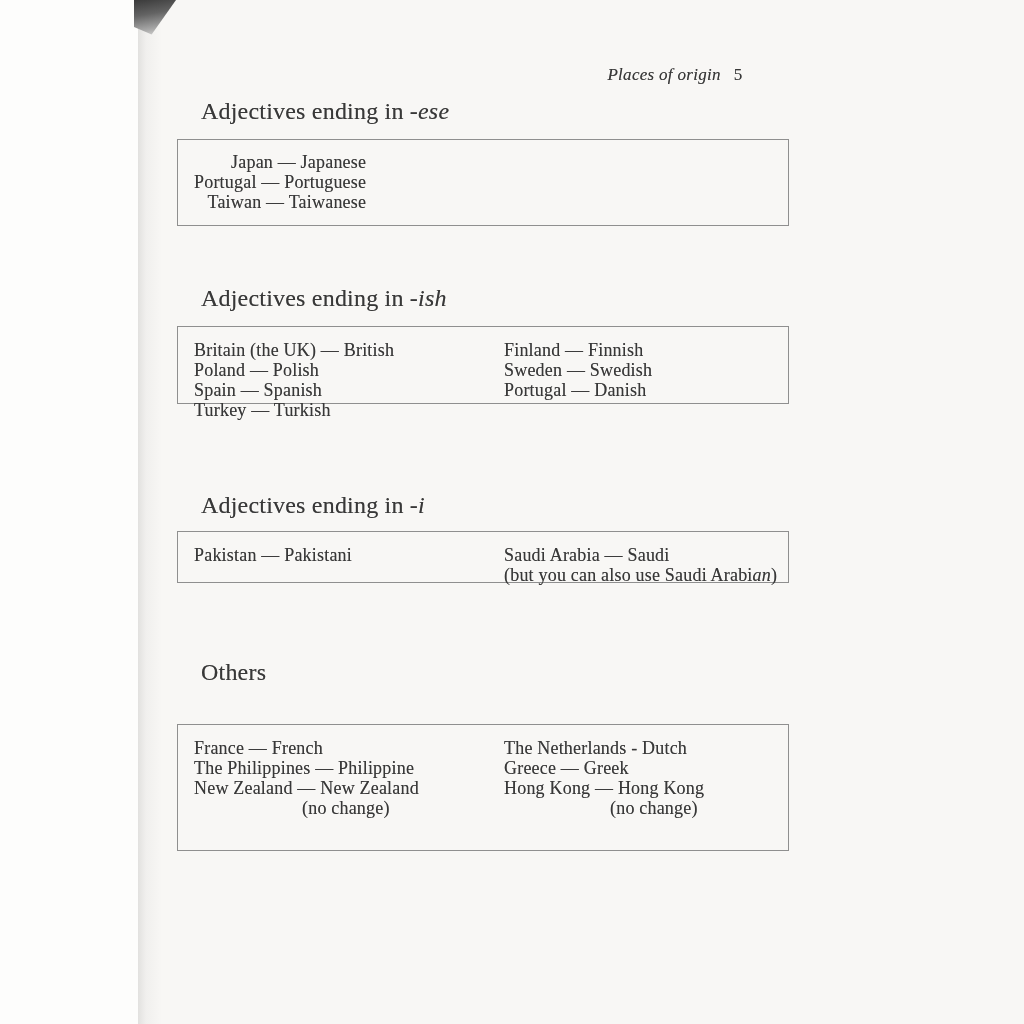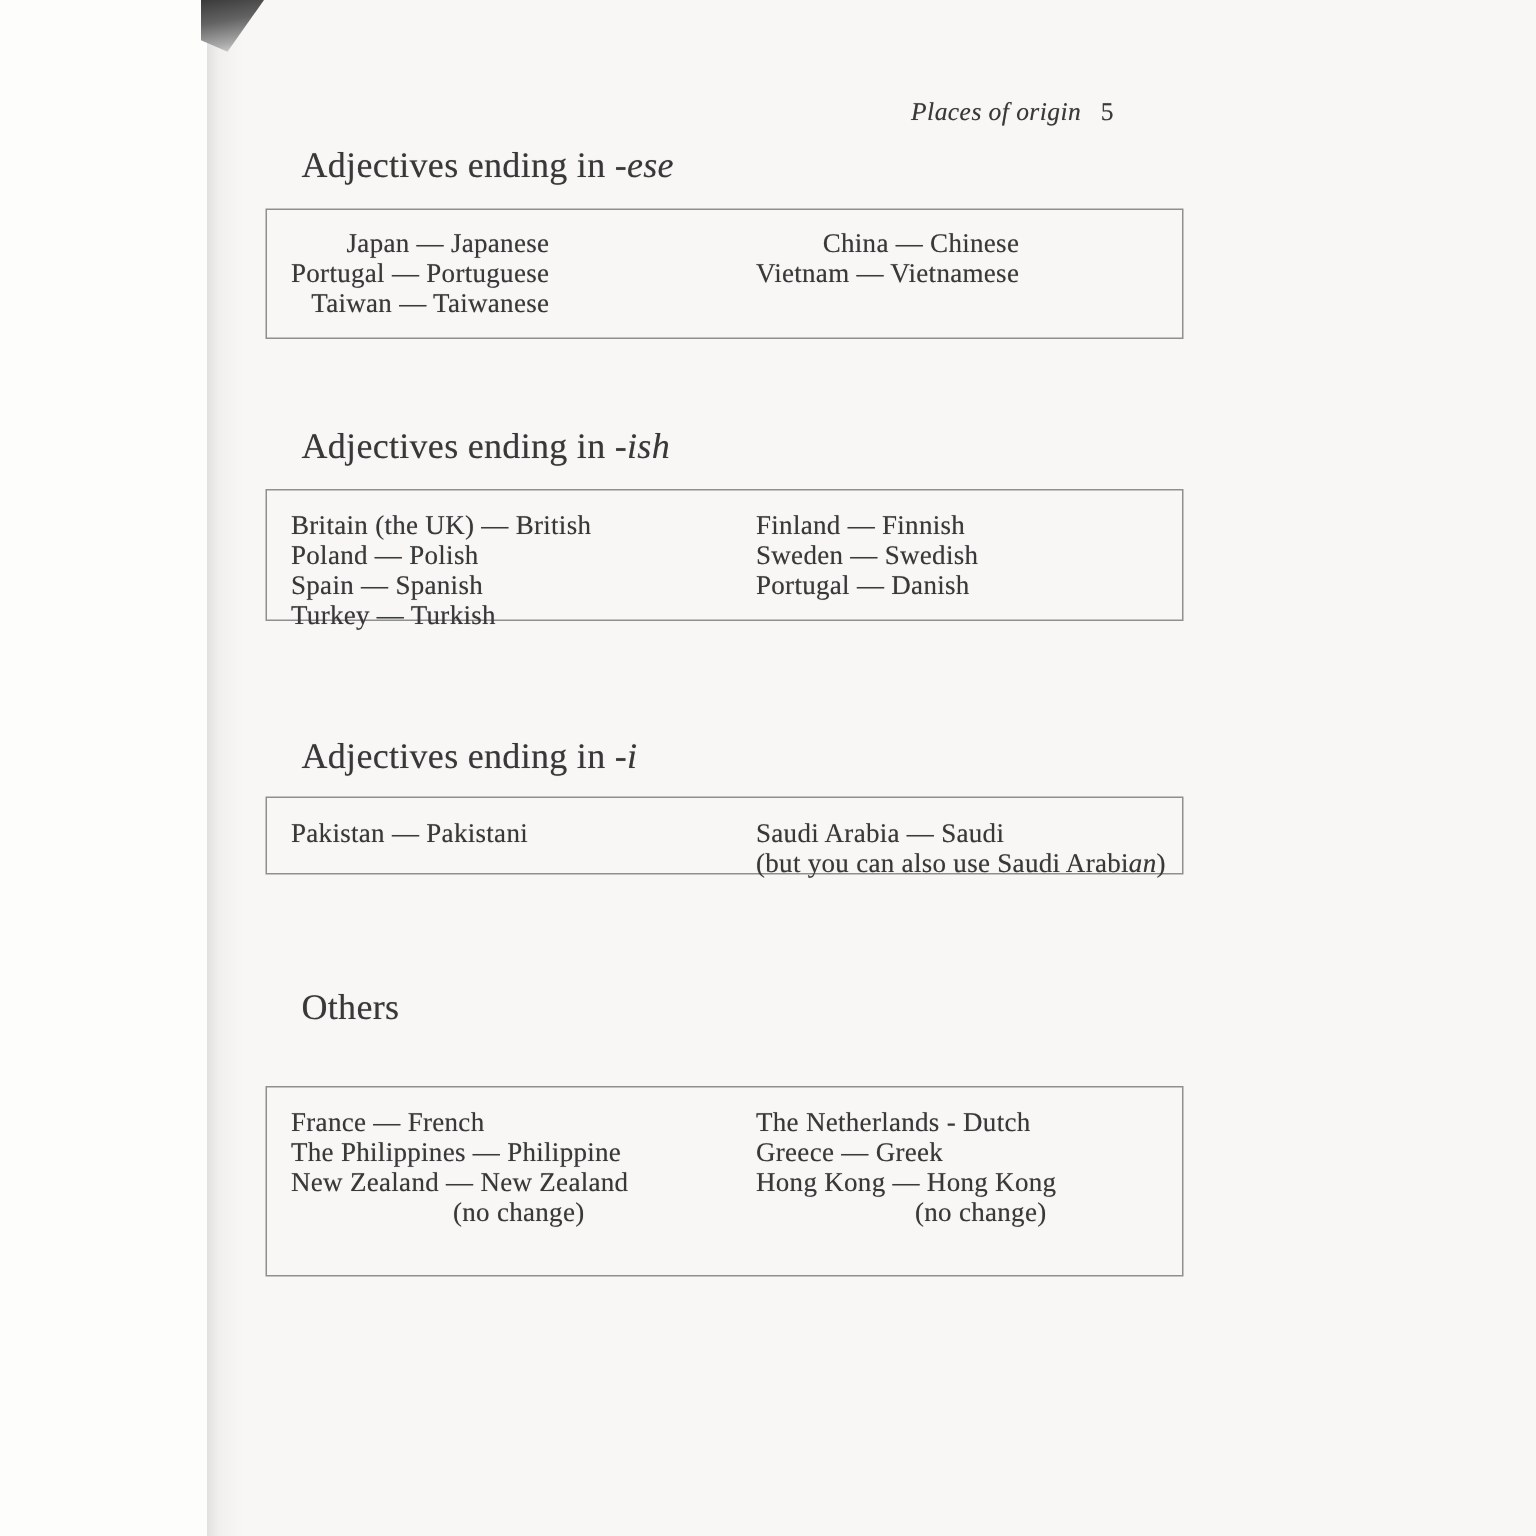"China — Chinese" div.col { html: <div> <div>China — Chinese</div> <div>Vietnam — Vietnamese</div> </div> -> none }
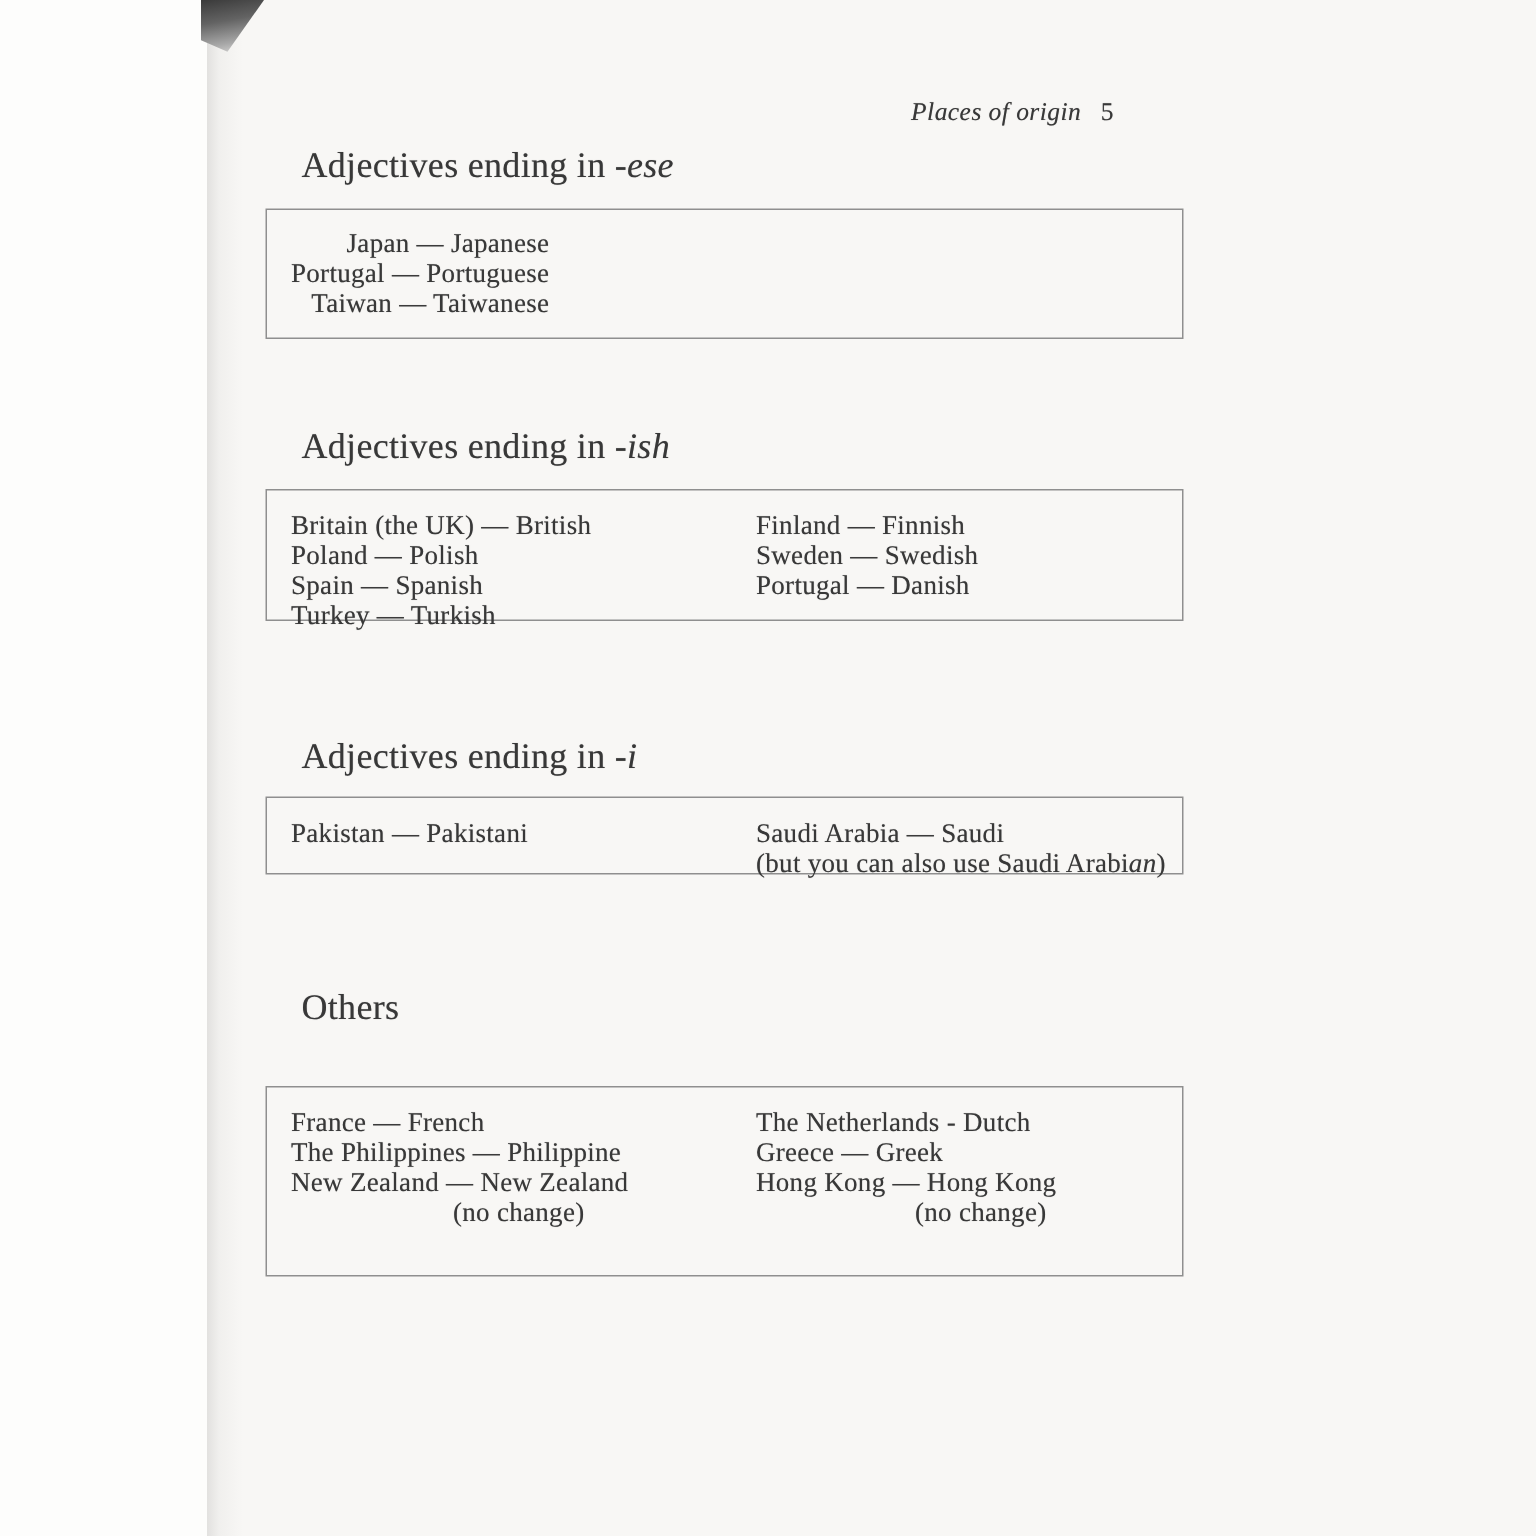"Britain (the UK) — British" #sec2 .box { height: 88px -> 78px }
